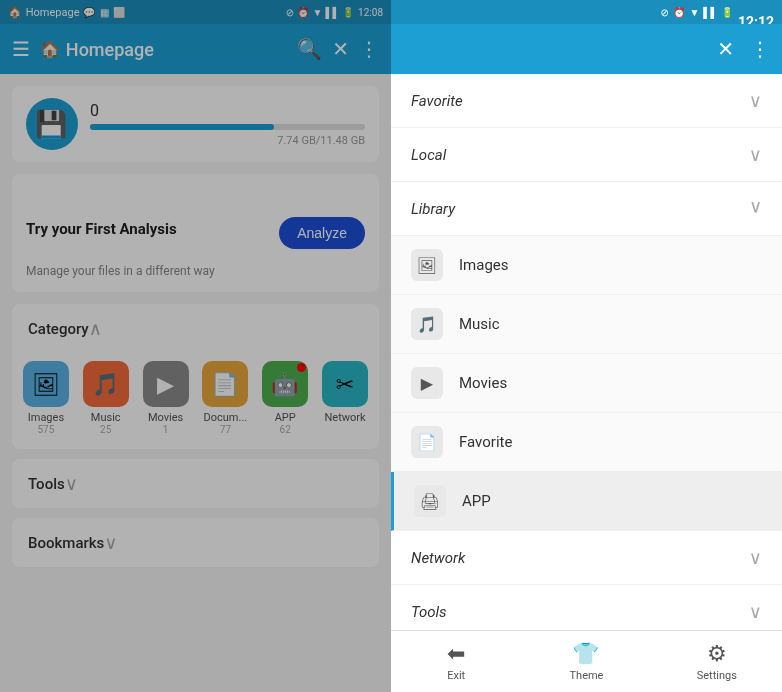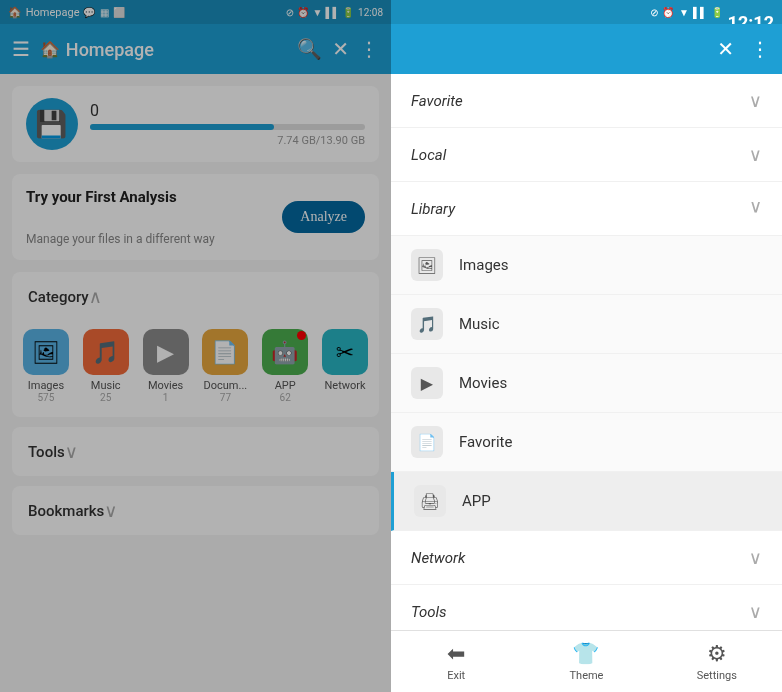"12:12" .status-bar-right .time { font-size: 18px -> 14px }
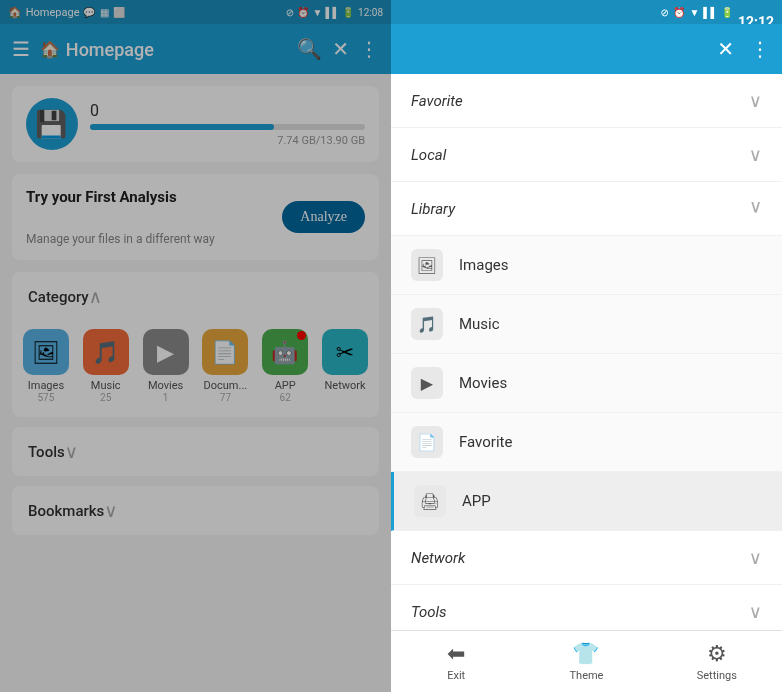"7.74 GB/13.90 GB" div.storage-text { text: GB/13.90 -> GB/11.48 }
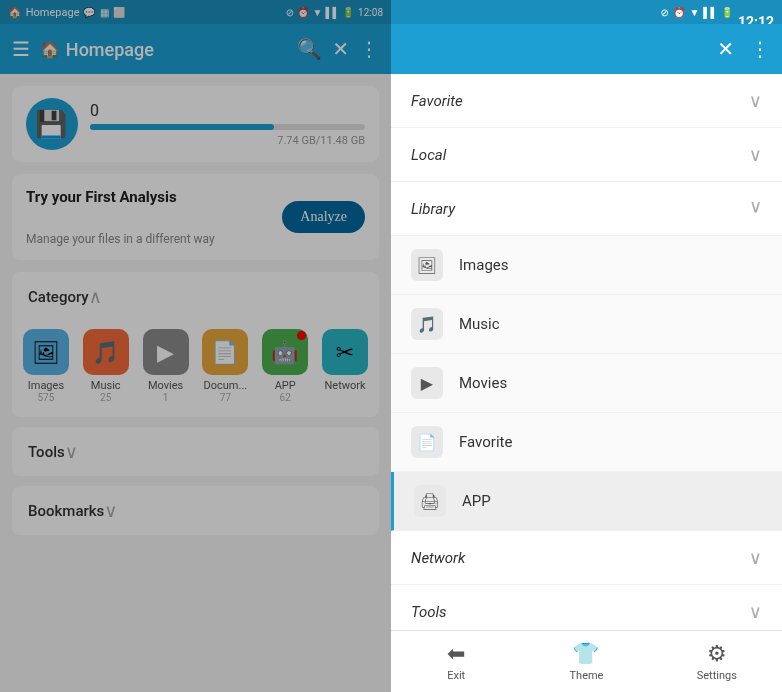"Try your First Analysis" .analyze-text-block .analyze-title { margin-top: none -> 32px }
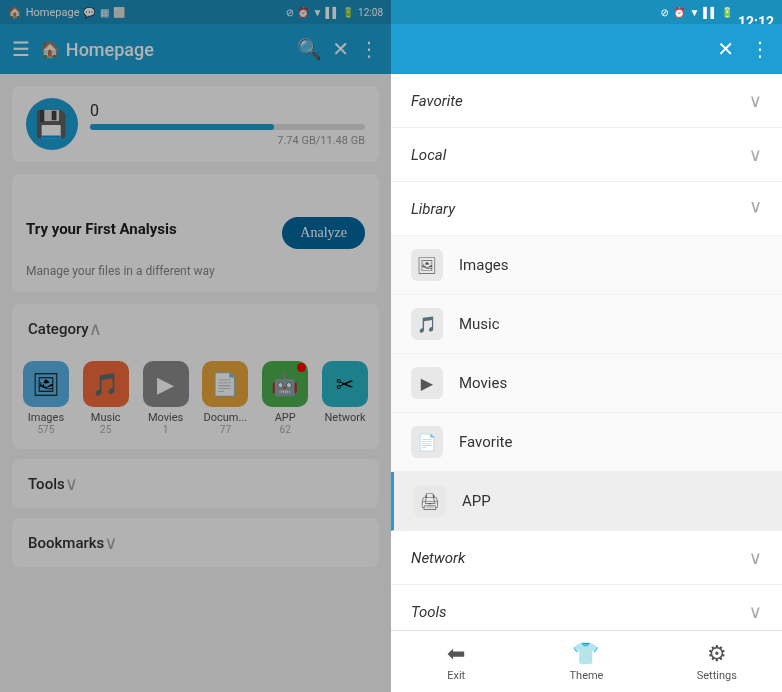"Analyze" .analyze-btn { background: #0369a1 -> #1d4ed8; font-family: Liberation Serif, serif -> none }
